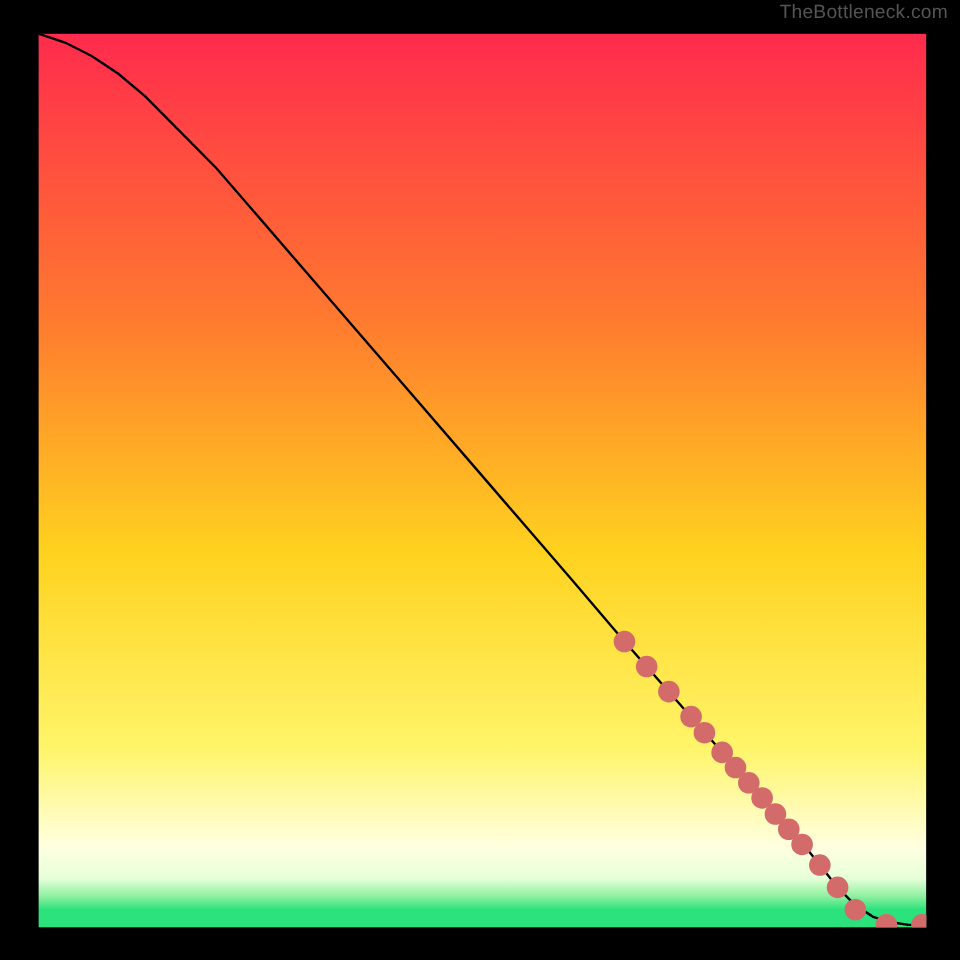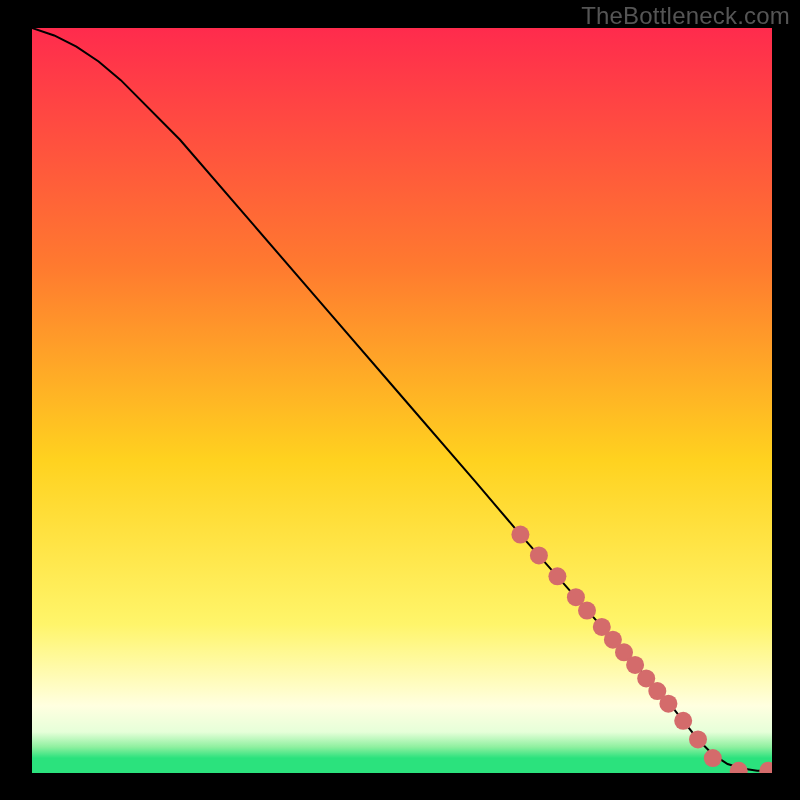"TheBottleneck.com" .watermark { font-size: 24px -> 16px }
